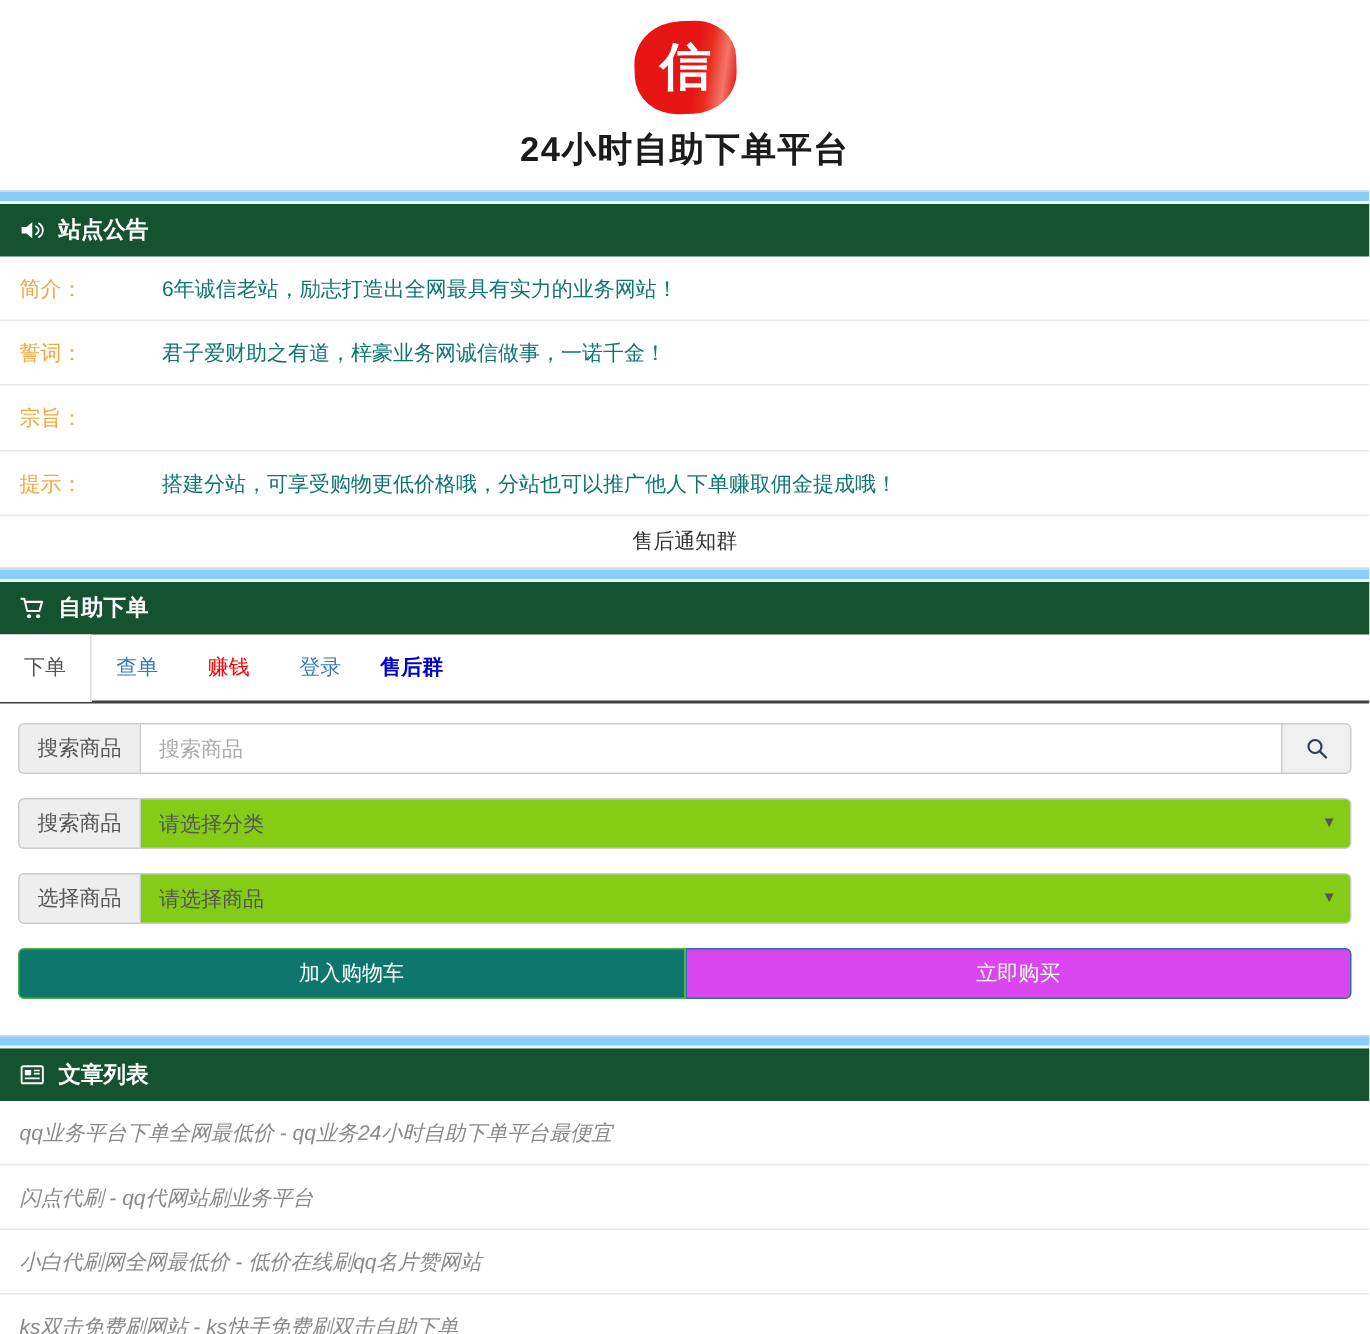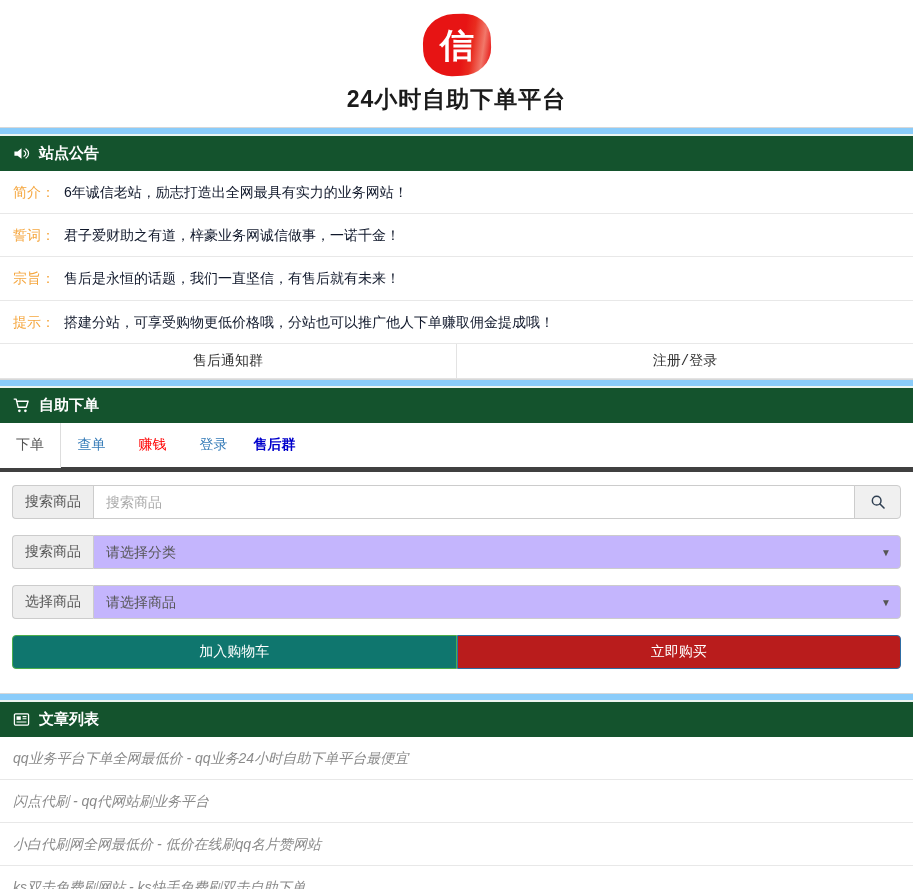"6年诚信老站，励志打造出全网最具有实力的业务网站！" .ann-text { color: #0f172a -> #0f766e; margin-left: none -> 44px }
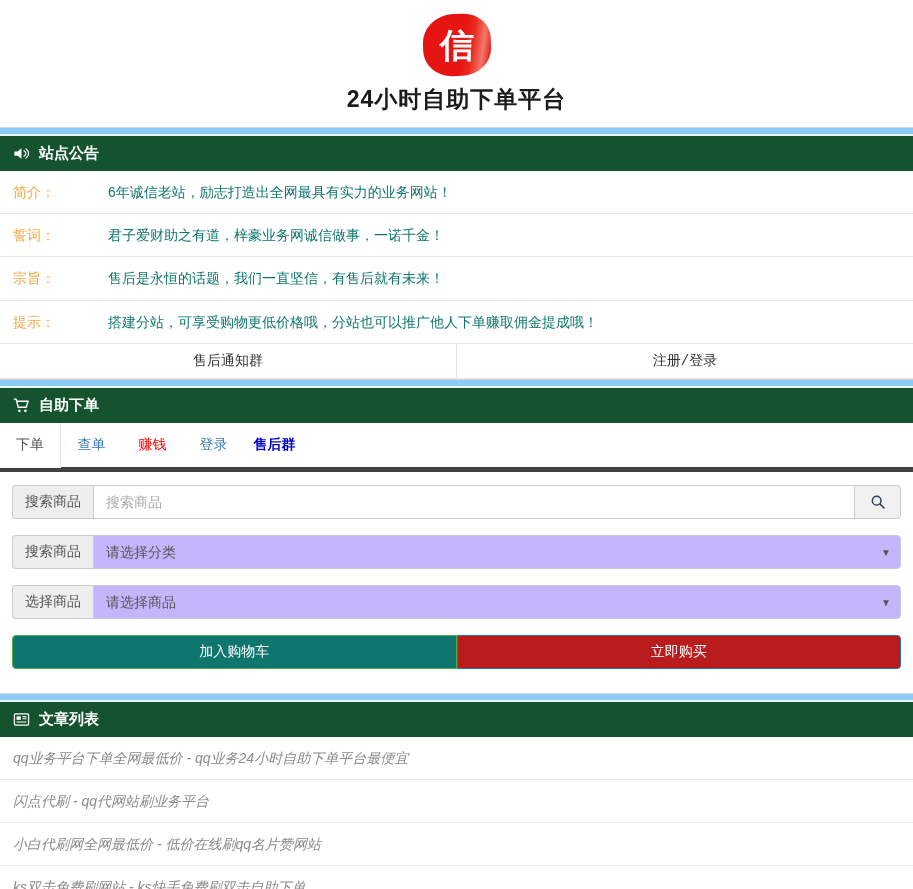"售后是永恒的话题，我们一直坚信，有售后就有未来！" span.ann-text { html: <span>售后是永恒的话题，我们一直坚信，有售后就有未来！</span> -> none }
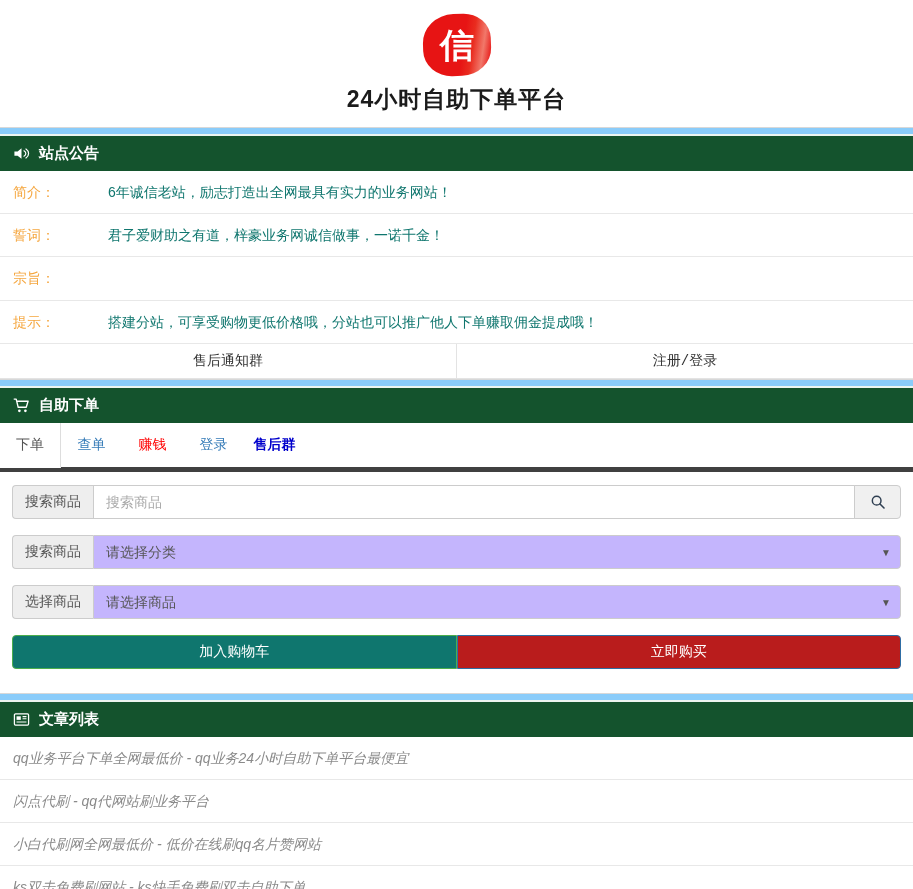"注册/登录" div.quick-link { html: <div>注册/登录</div> -> none }
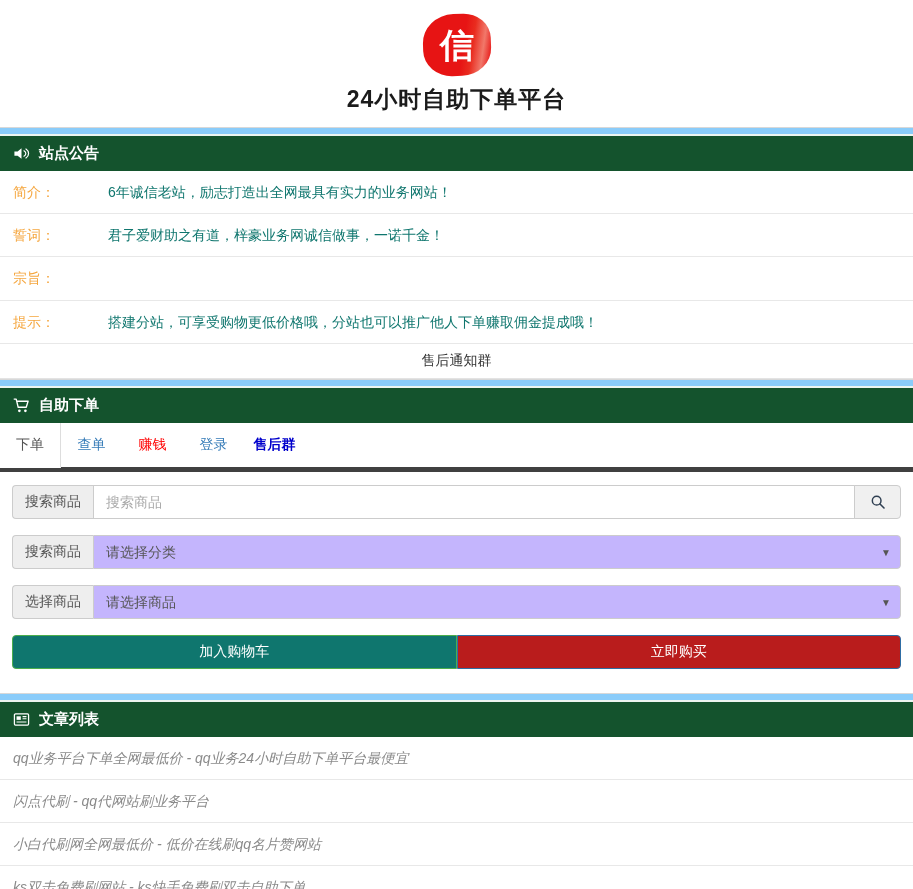"下单" .tabs { border-bottom: 5px solid #404040 -> 2px solid #404040 }
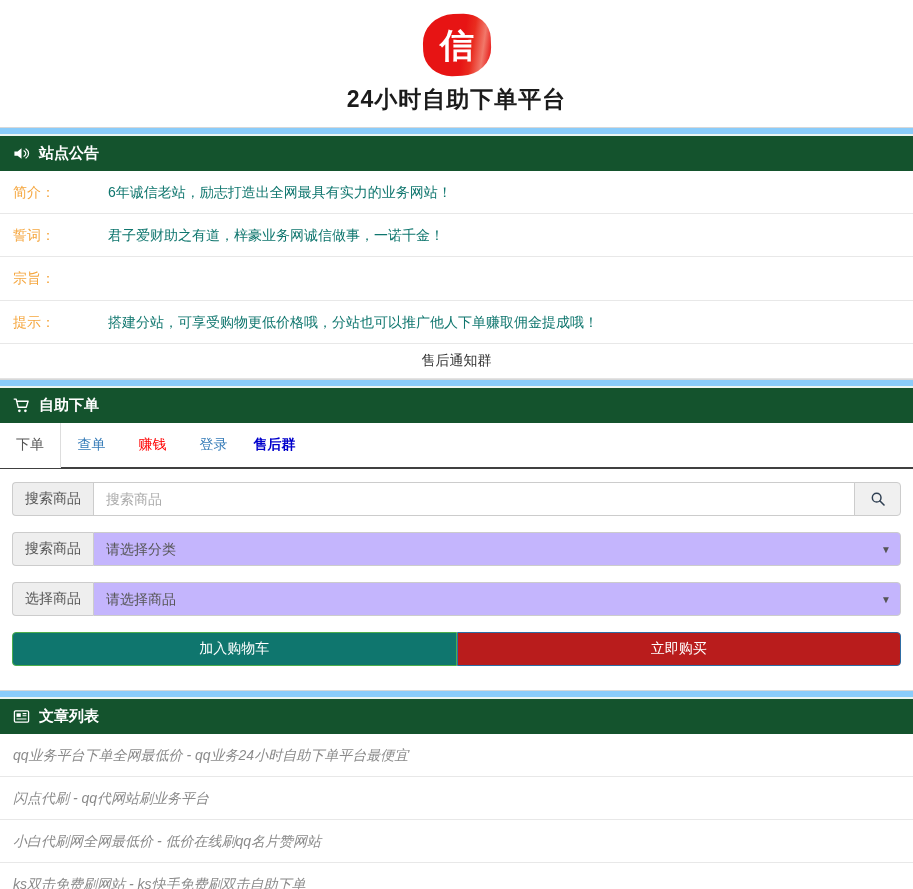"请选择分类" .ig-select { background: #c4b5fd -> #84cc16 }
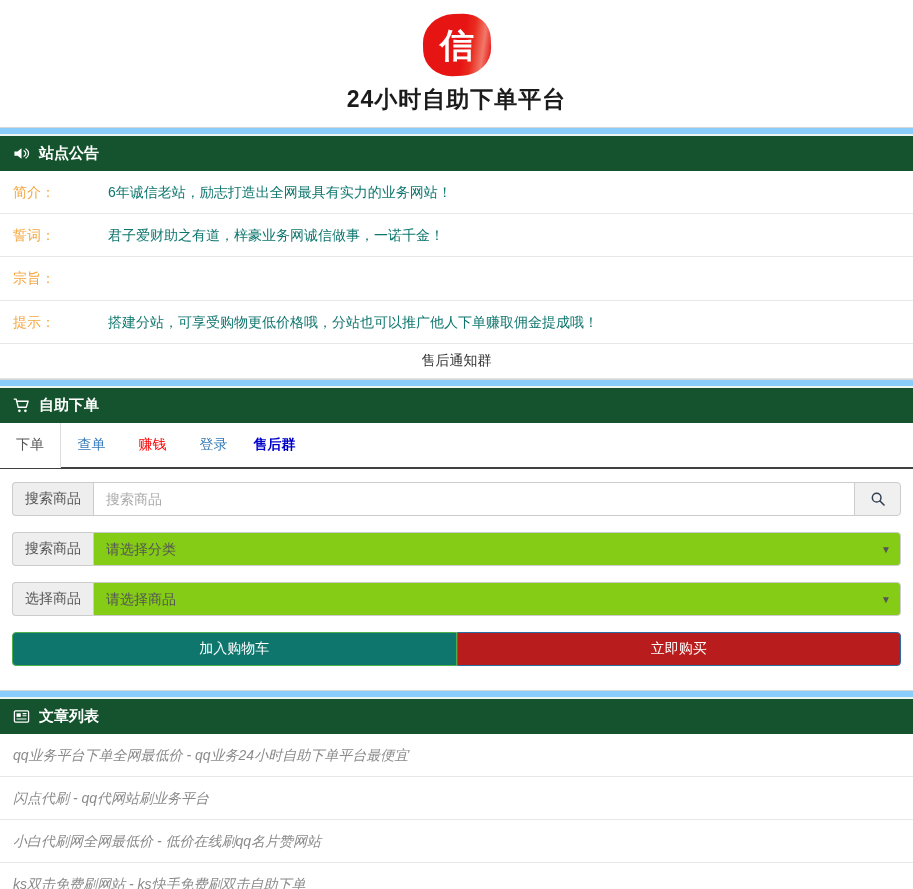"立即购买" .btn-buy { background: #b91c1c -> #d946ef }
